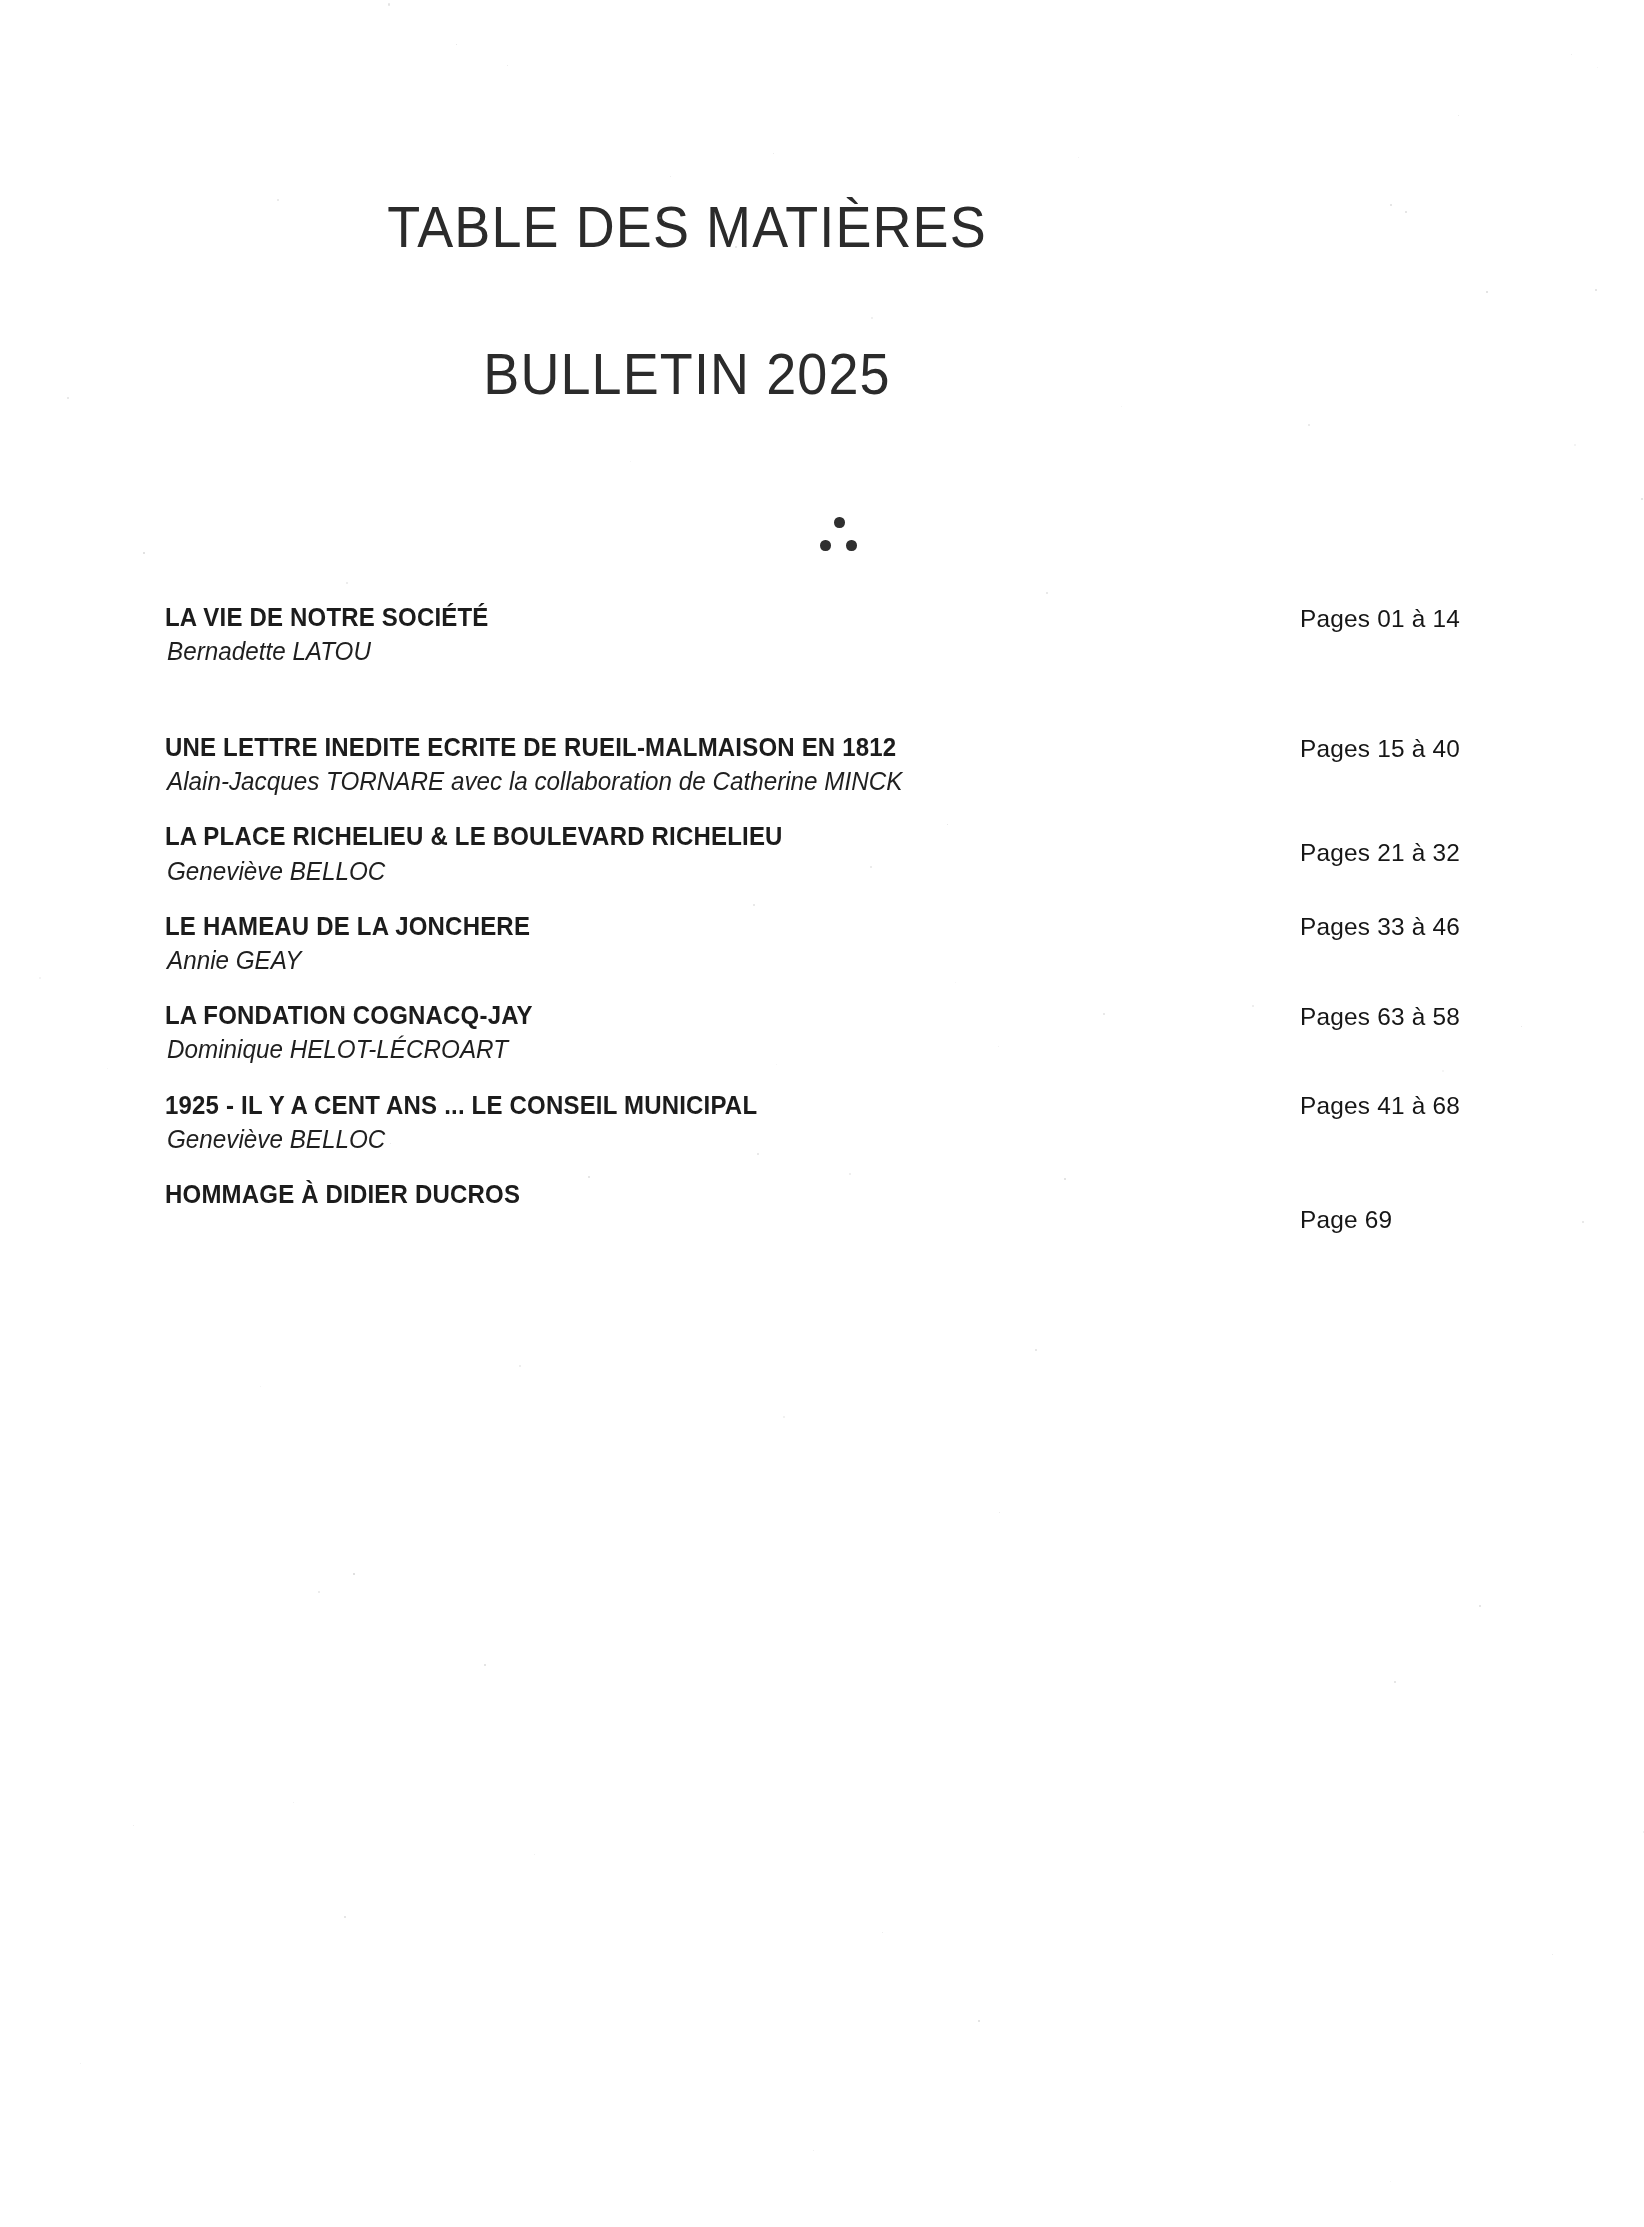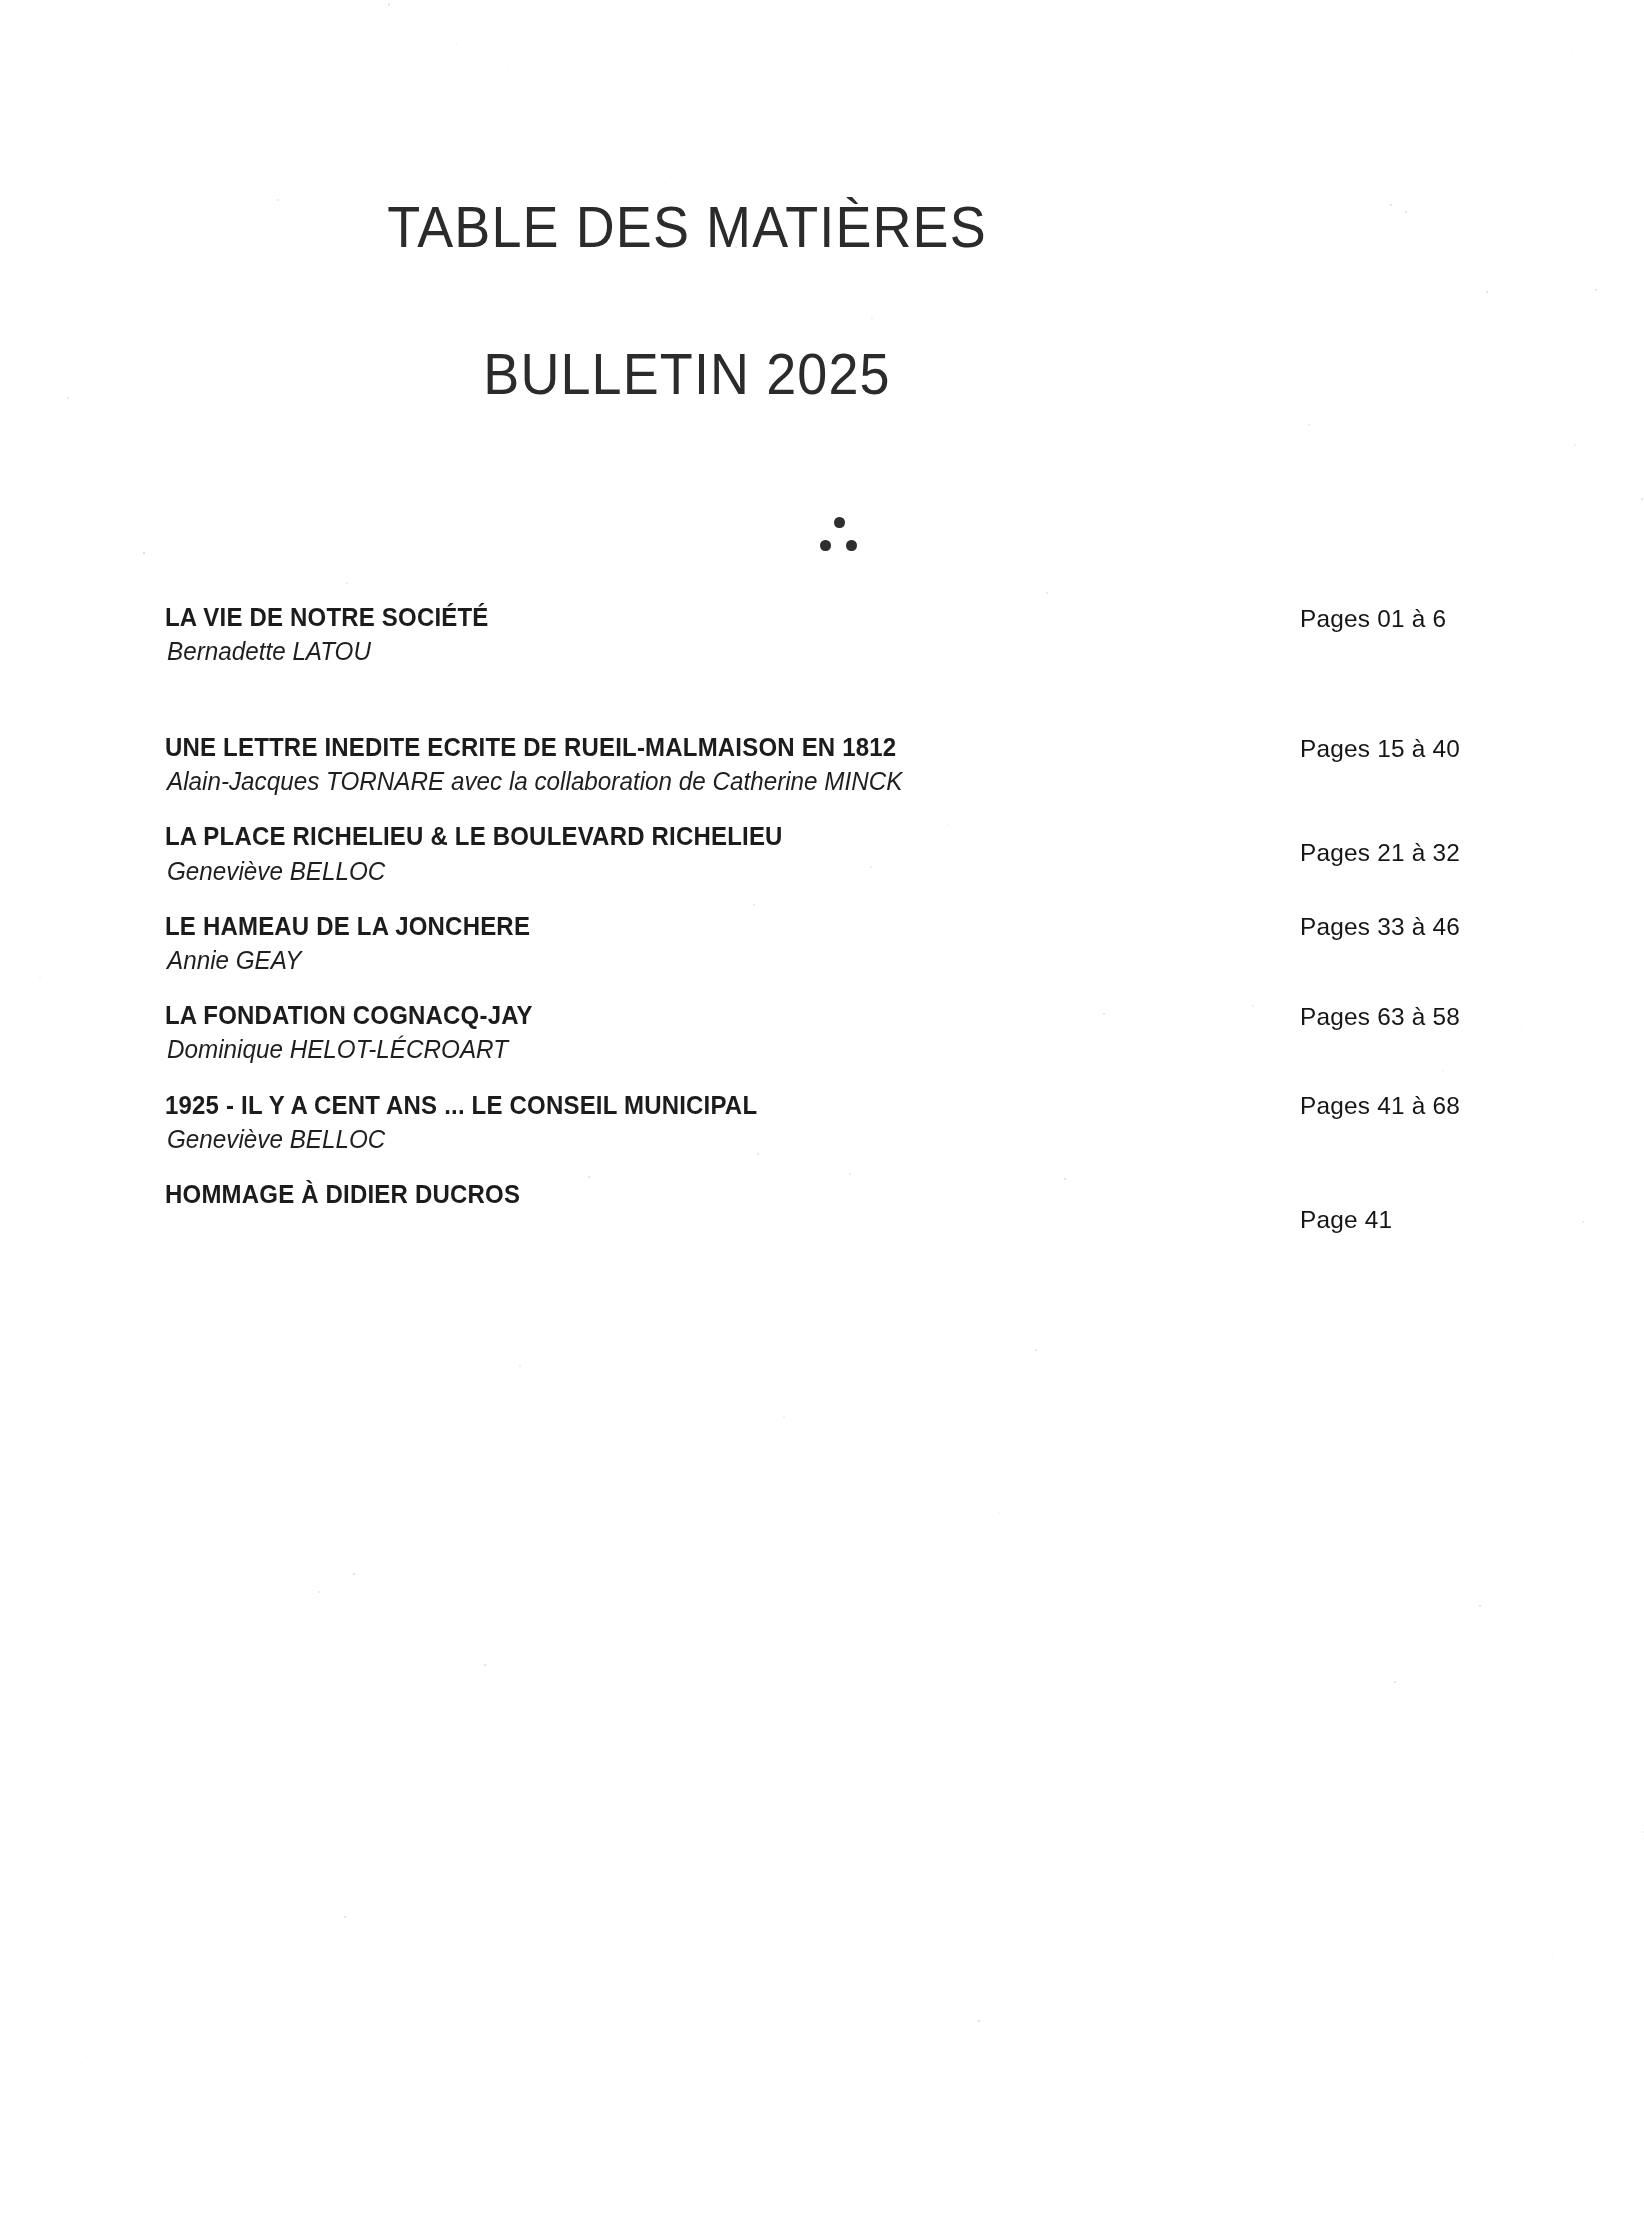"Pages 01 à 6" div.entry-pages { text: 6 -> 14 }
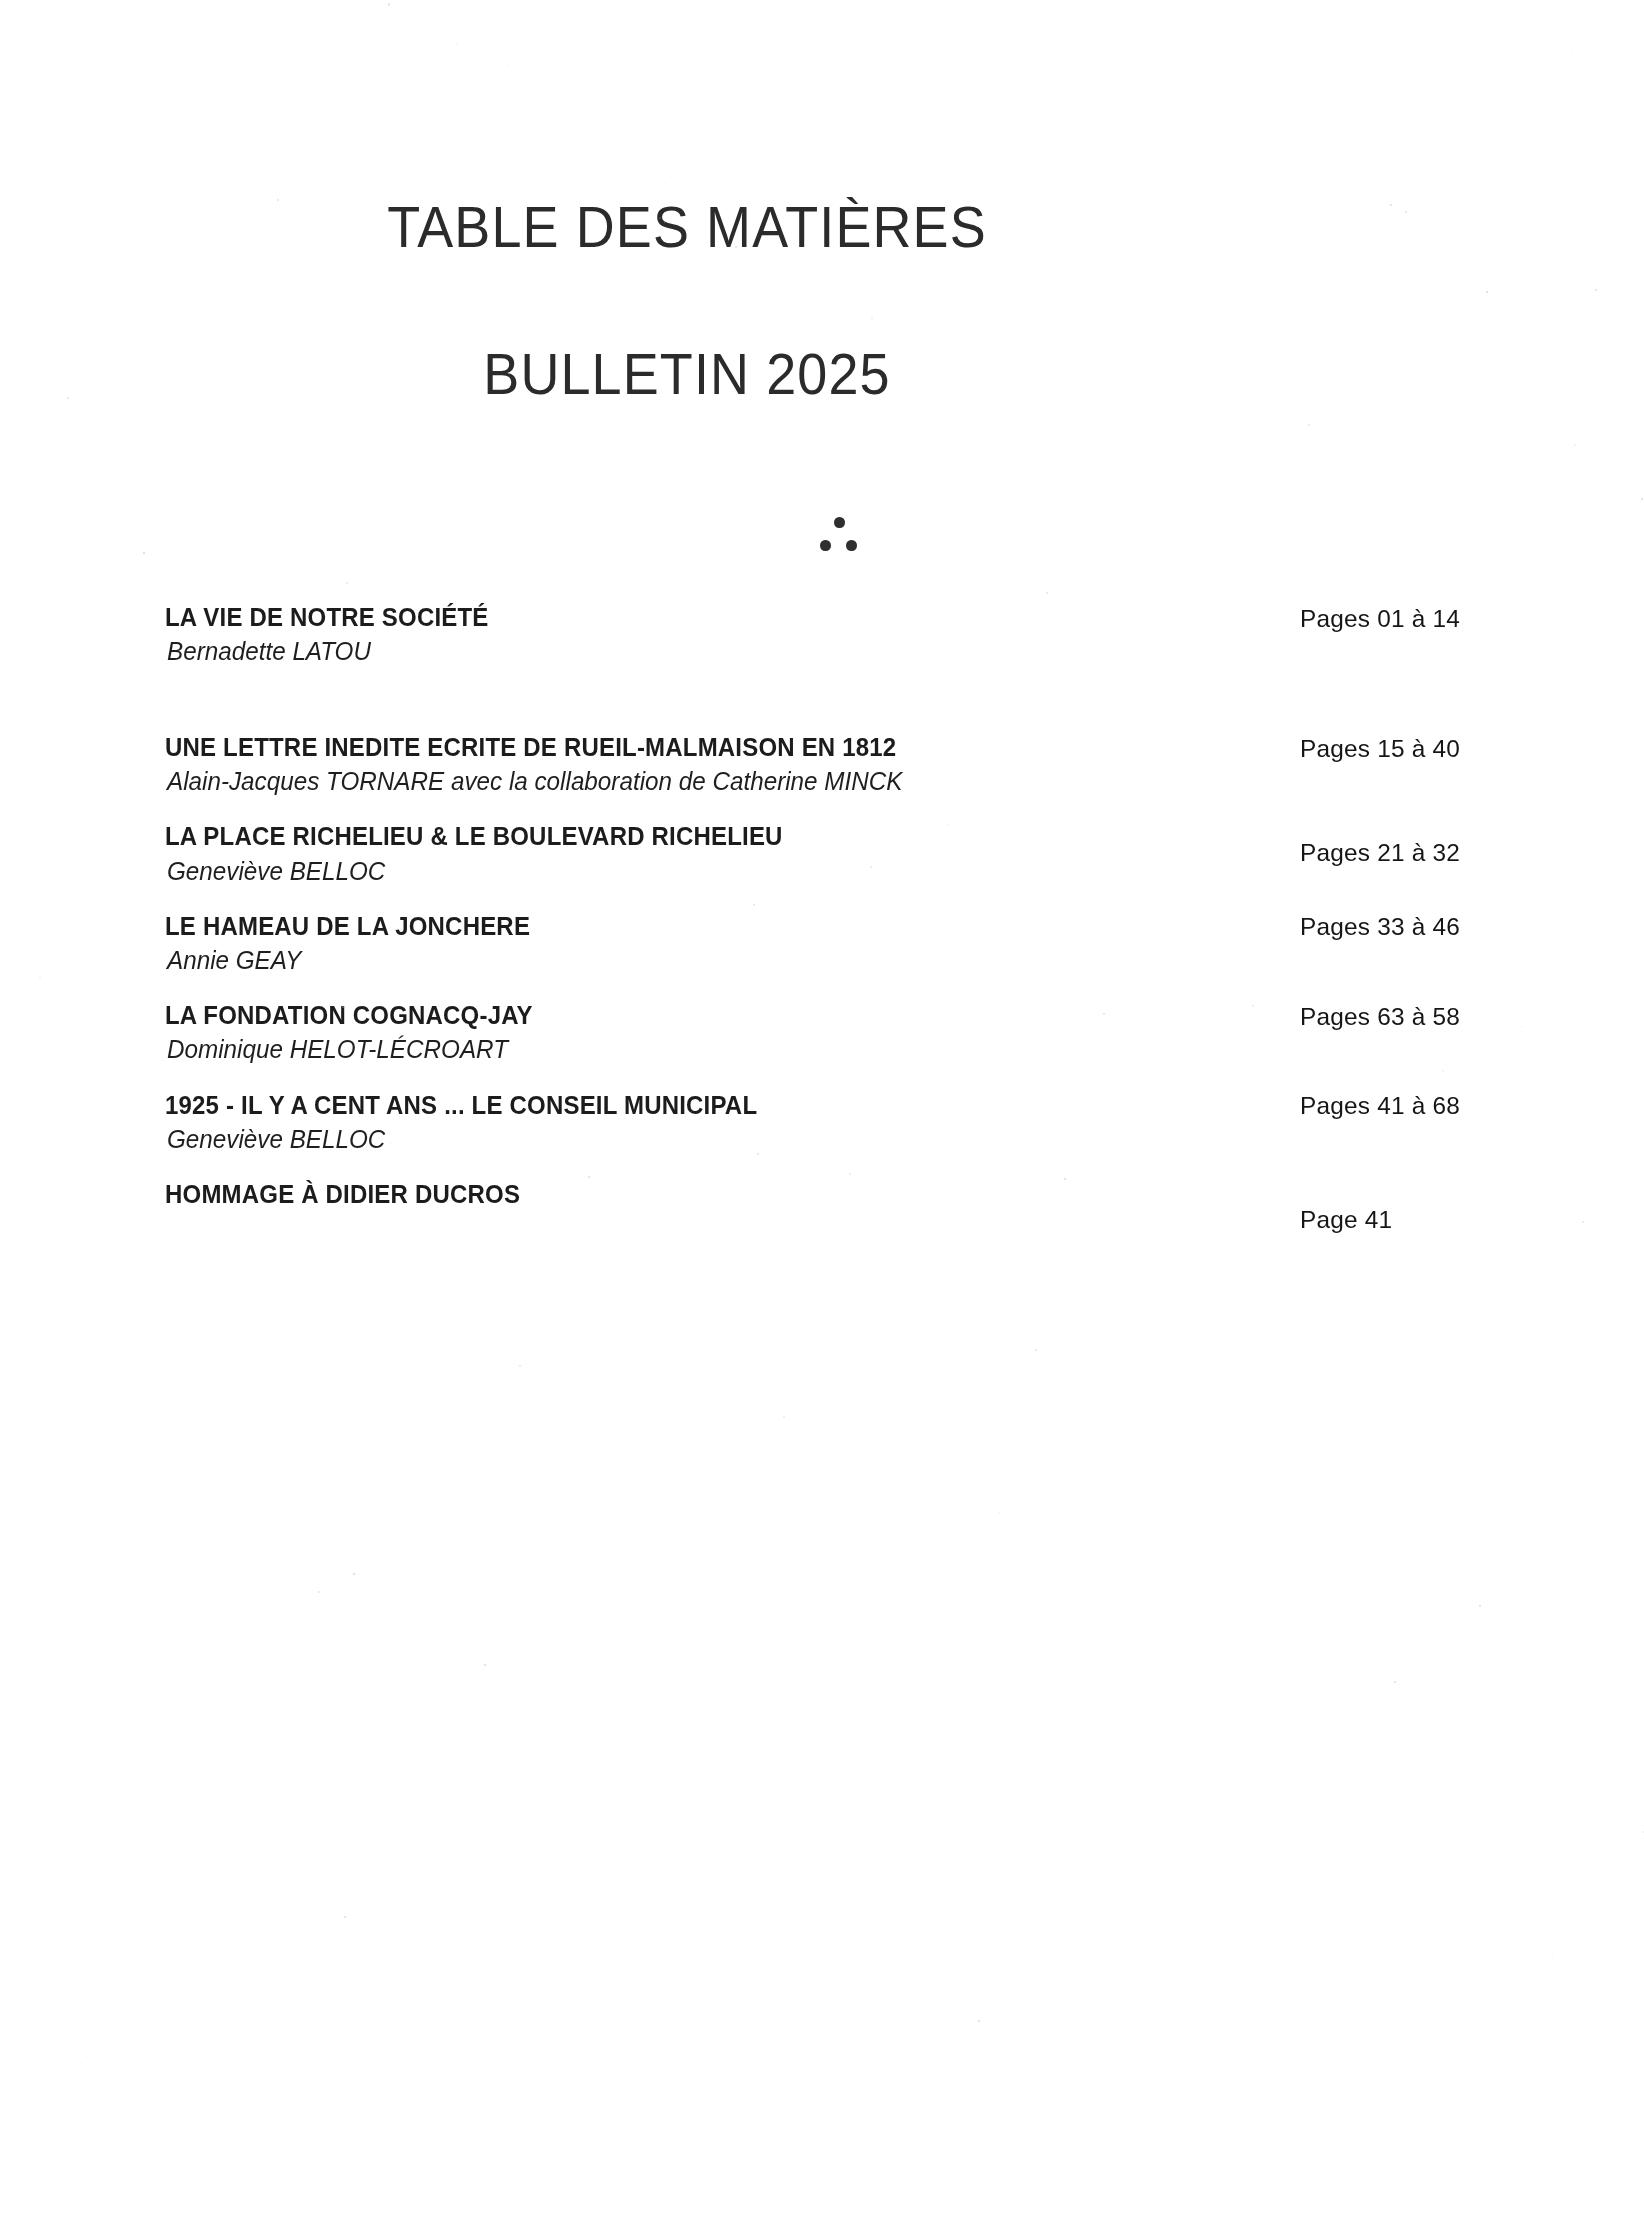"Page 41" div.entry-pages { text: 41 -> 69 }
